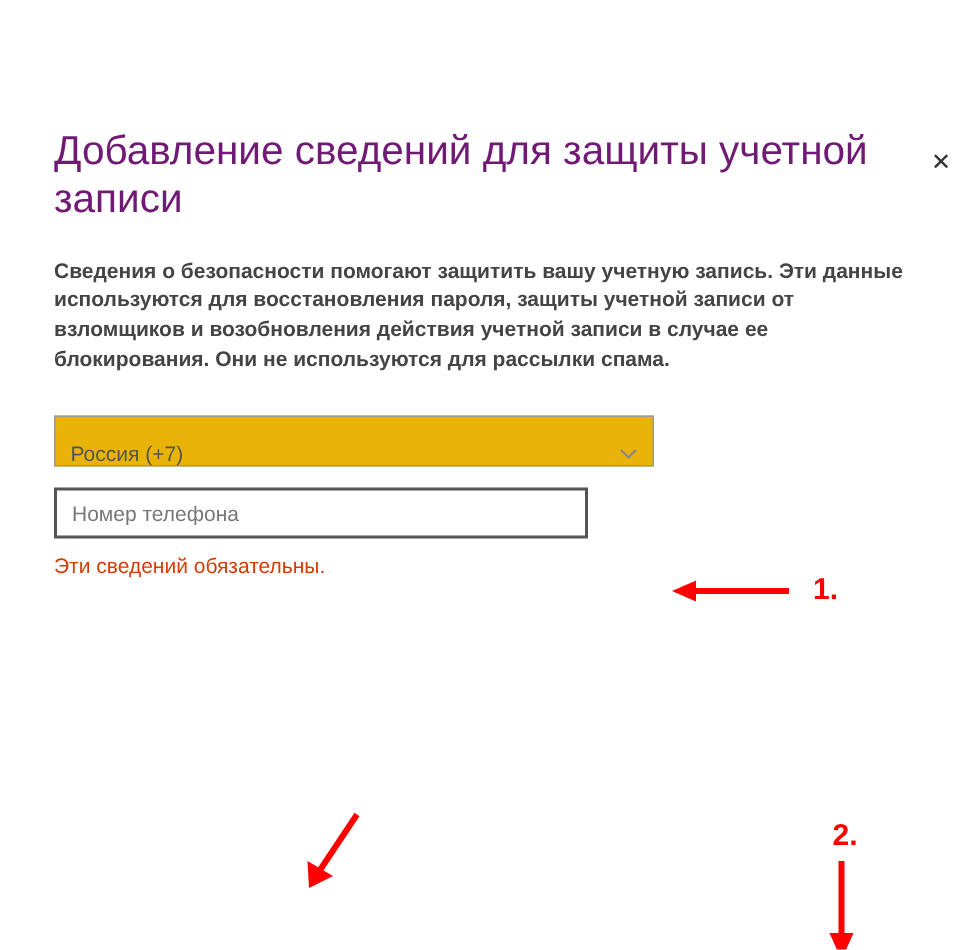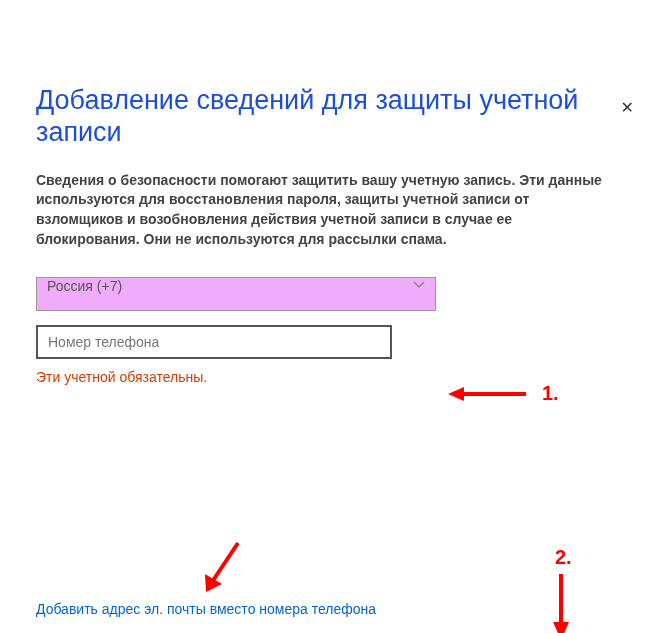"Добавление сведений для защиты учетной" .title { color: #1d4ed8 -> #701a75 }
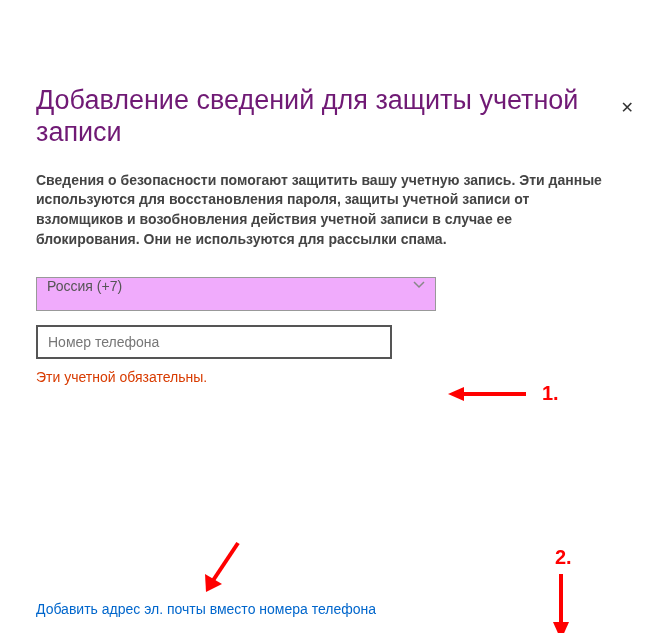"Россия (+7)" .country-select { align-items: flex-start -> flex-end; background: #f0abfc -> #eab308 }
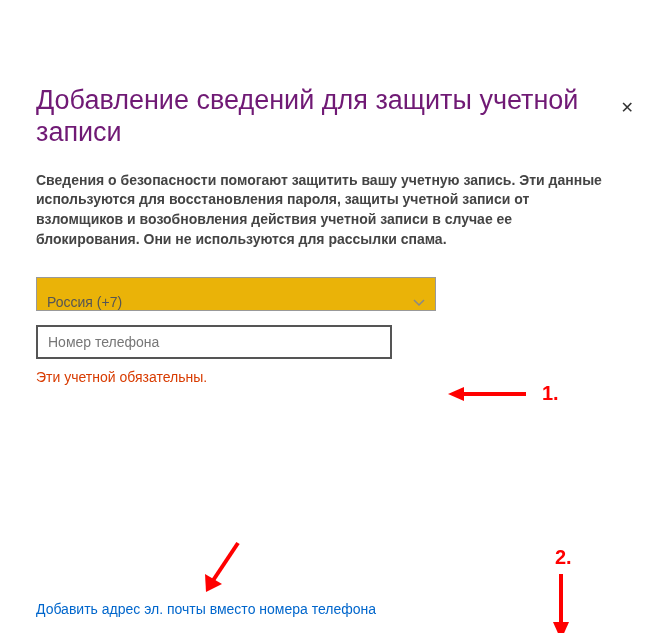"Эти учетной обязательны." div.error-text { text: учетной -> сведений }
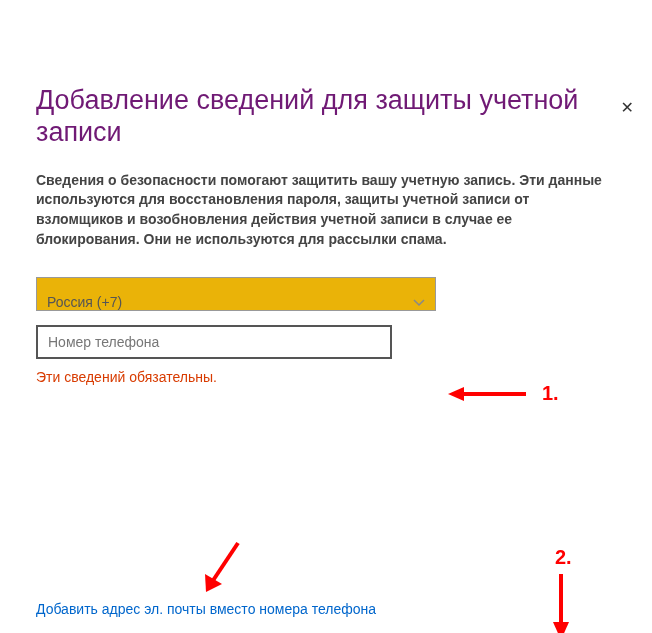"Добавить адрес эл. почты вместо" a.email-link { html: <a>Добавить адрес эл. почты вместо номера телефона</a> -> none }
